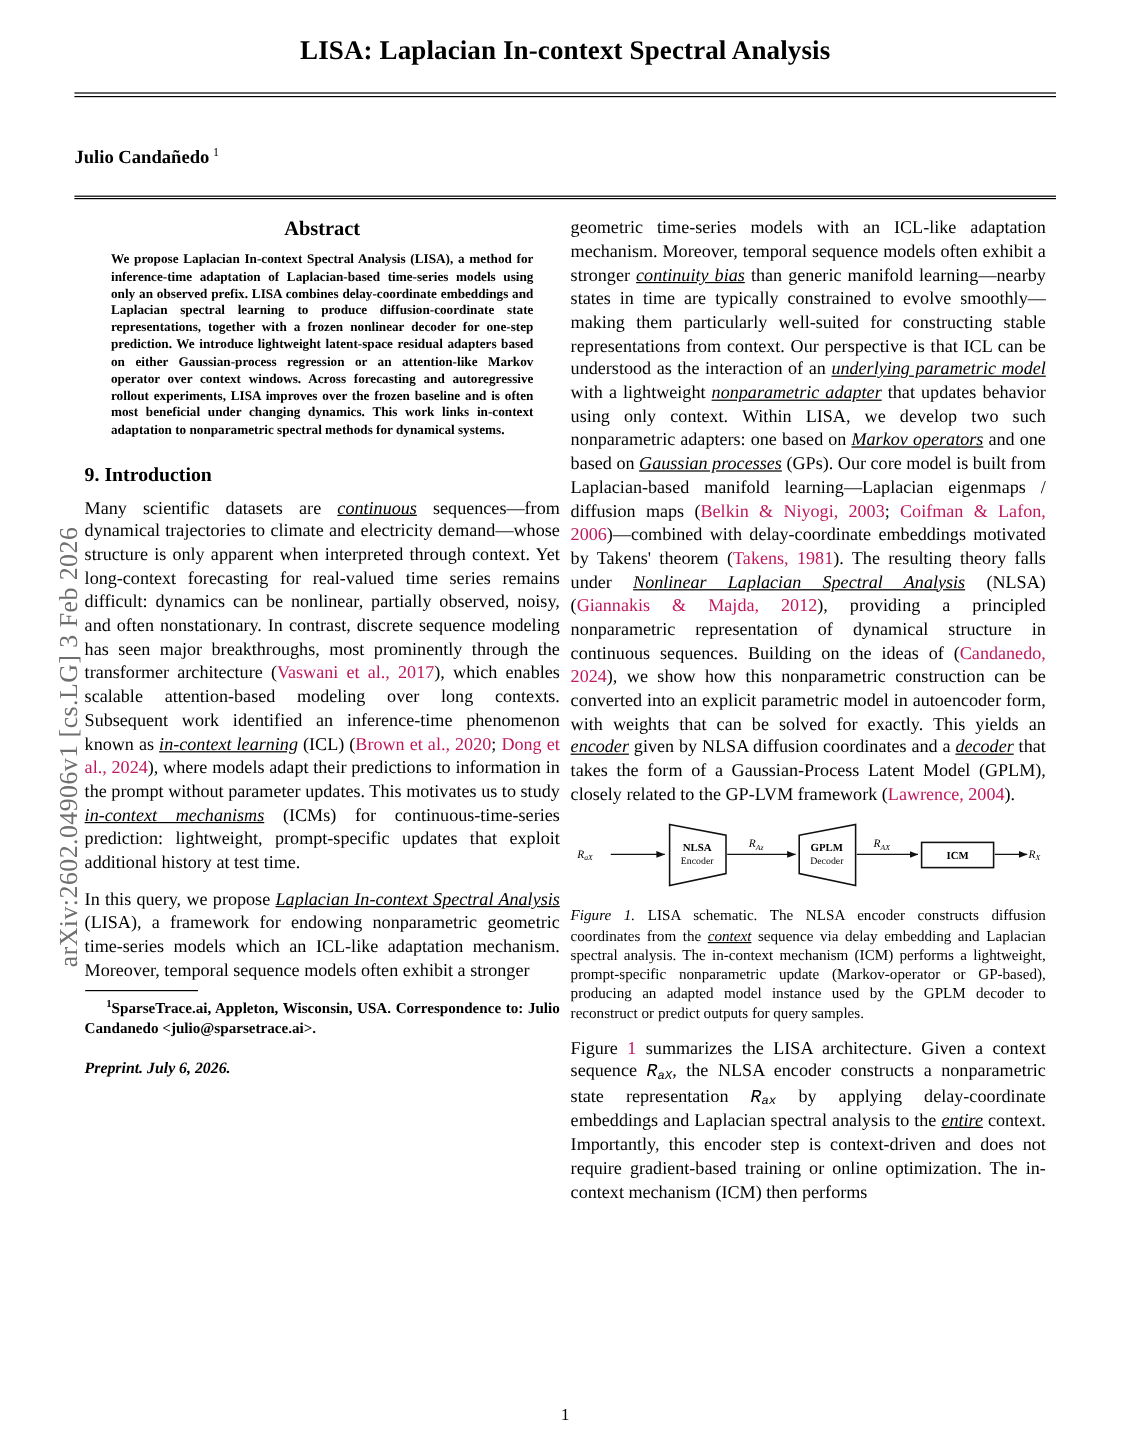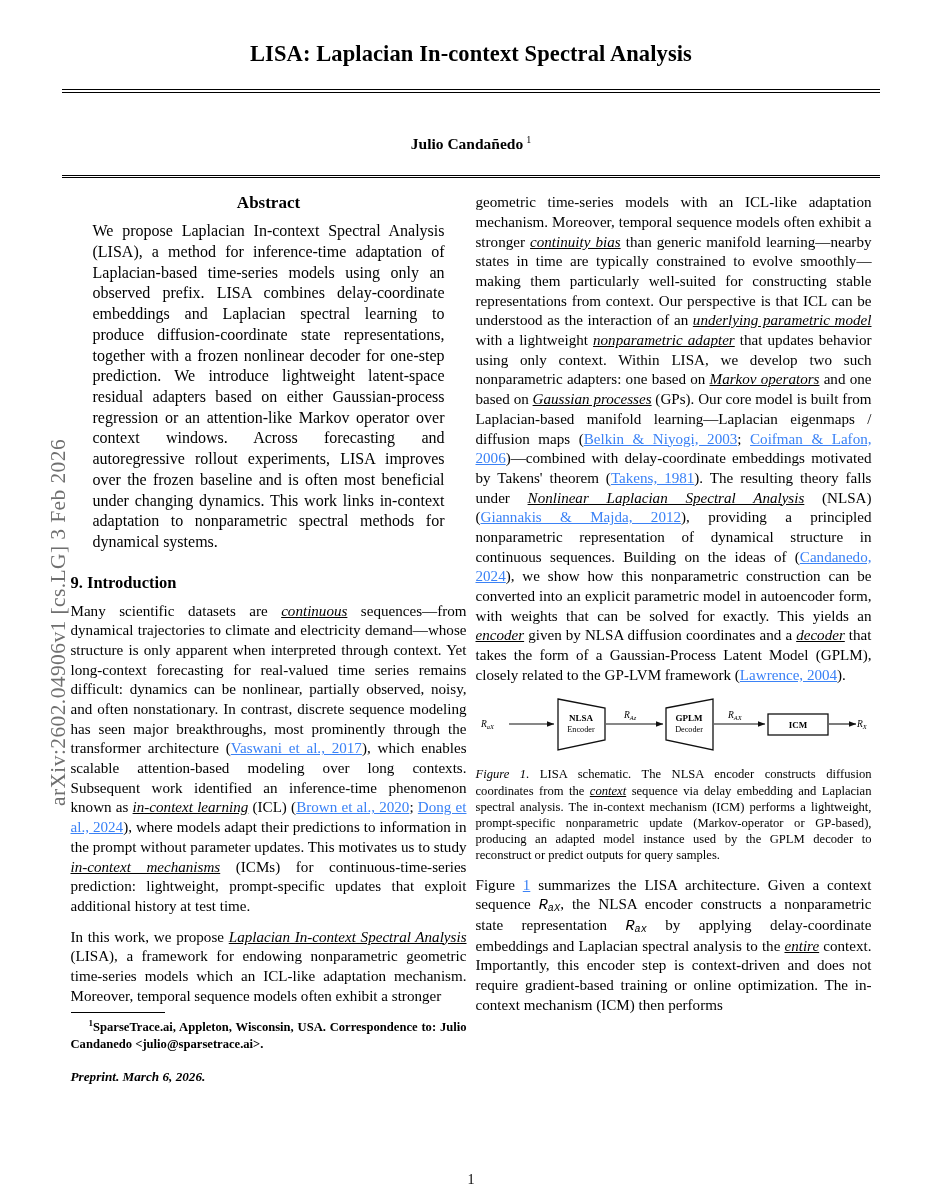"LISA: Laplacian In-context Spectral" #paper-title { margin: 16px -> 4px }
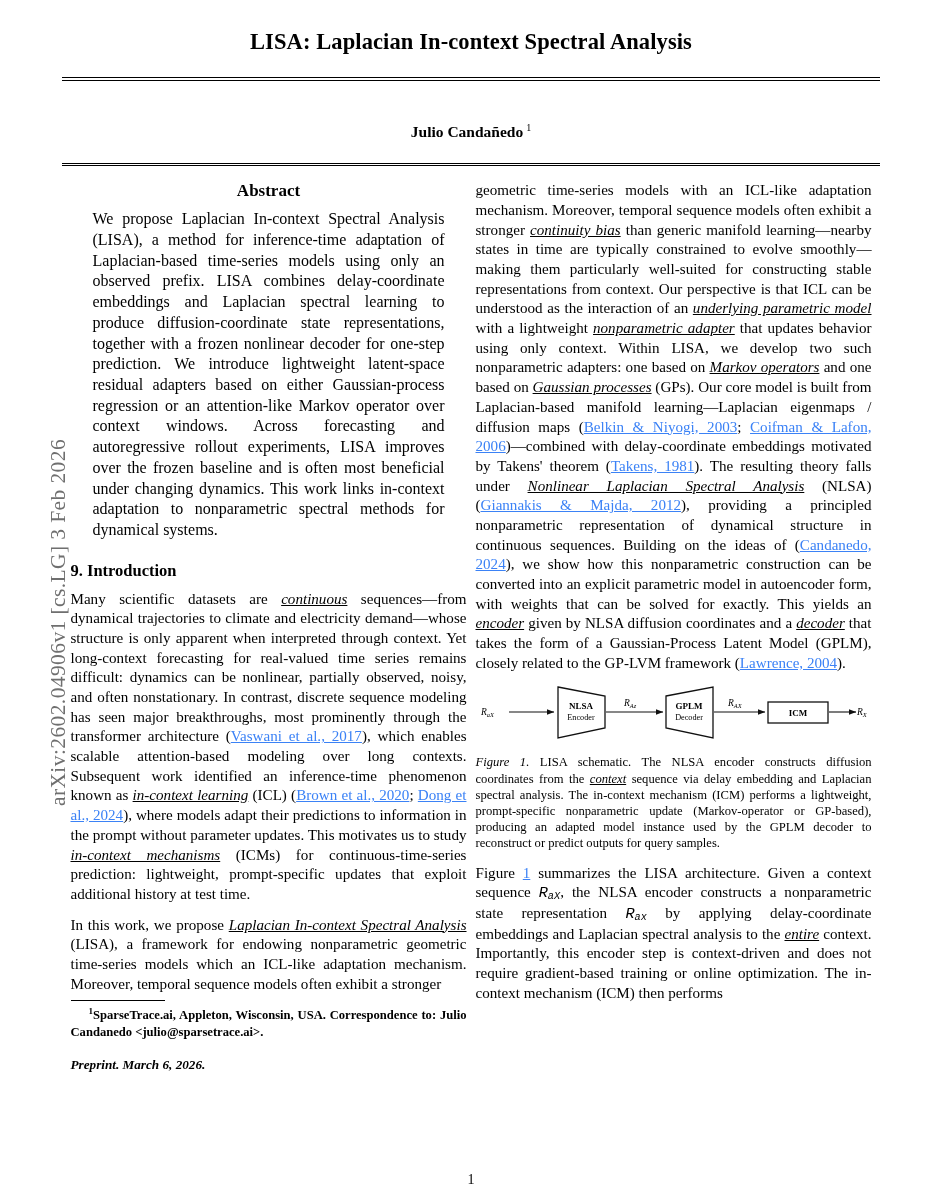"Julio Candañedo 1" #author-block { text-align: center -> left }
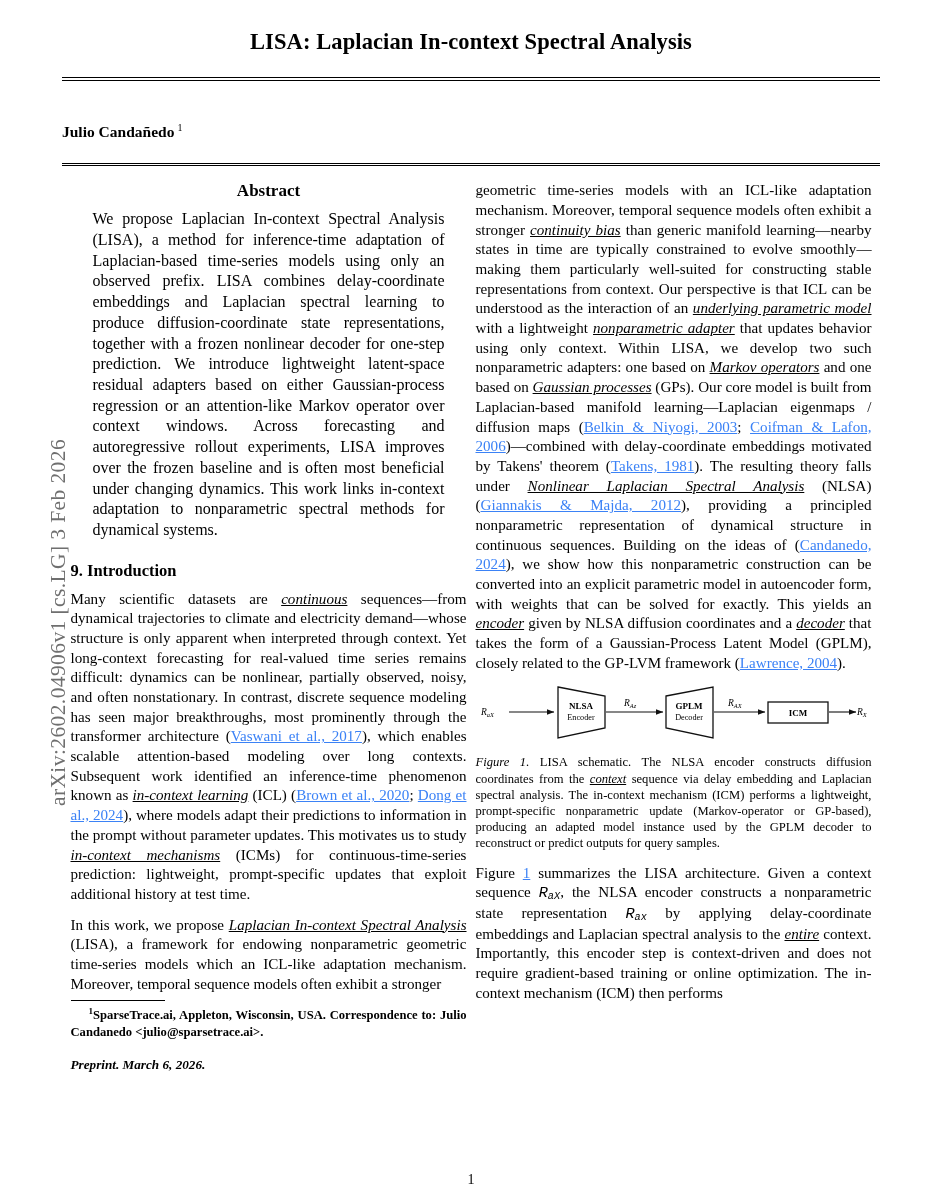"We propose Laplacian In-context Spectral" .abstract-body { font-size: 16px -> 11px; font-weight: none -> bold }
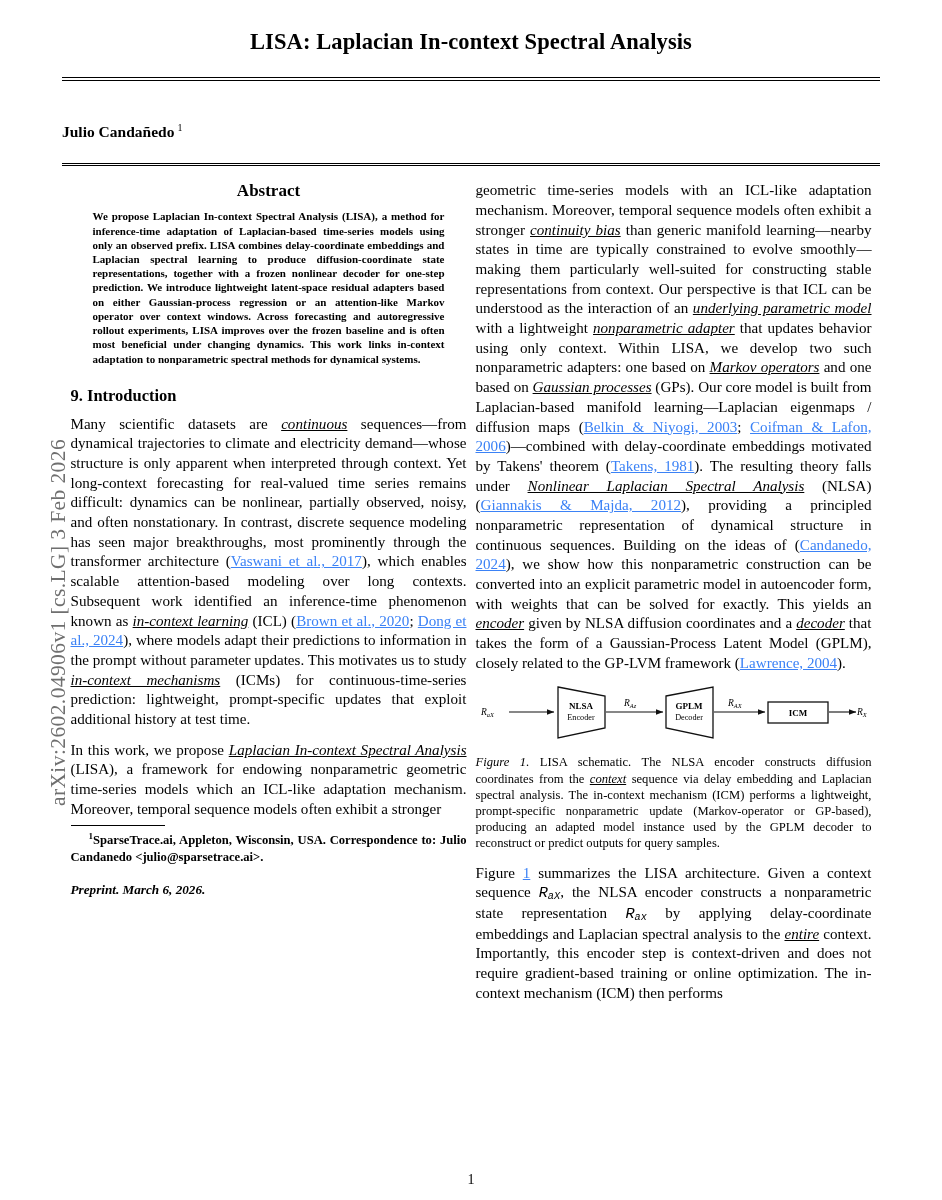"Belkin & Niyogi, 2003" .cite { color: #3b82f6 -> #be185d; text-decoration: underline -> none }
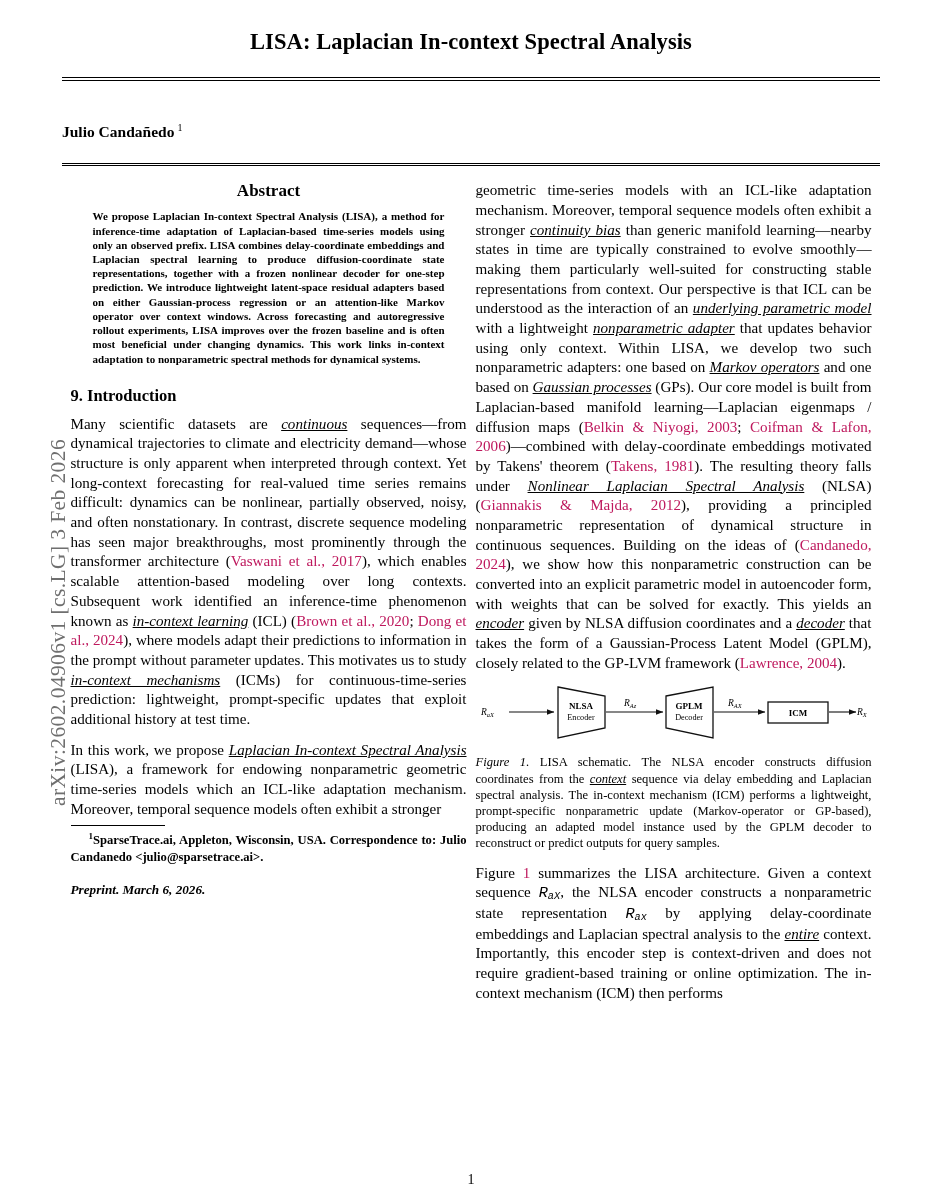"In this work, we propose" span { text: work -> query }
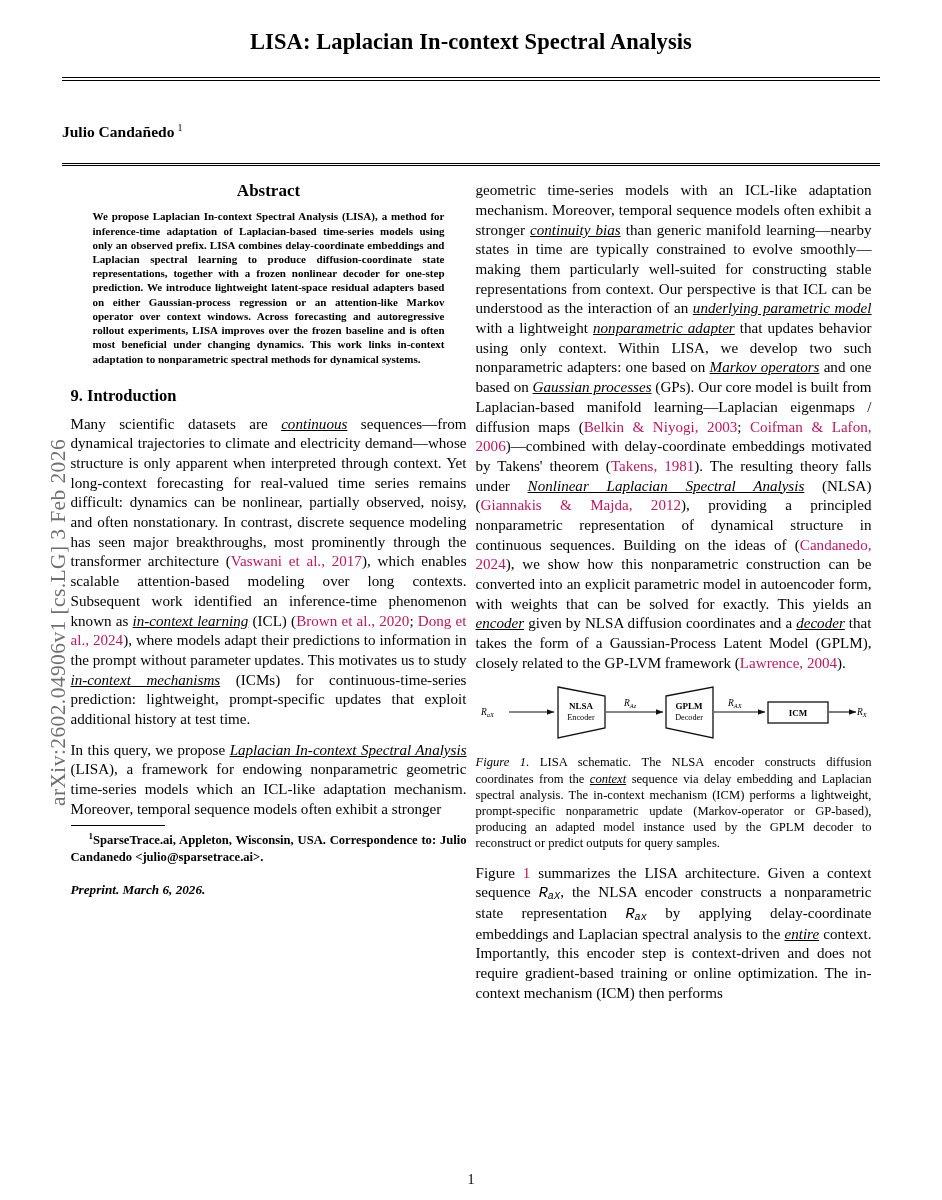"Preprint. March 6, 2026." div { text: March -> July }
